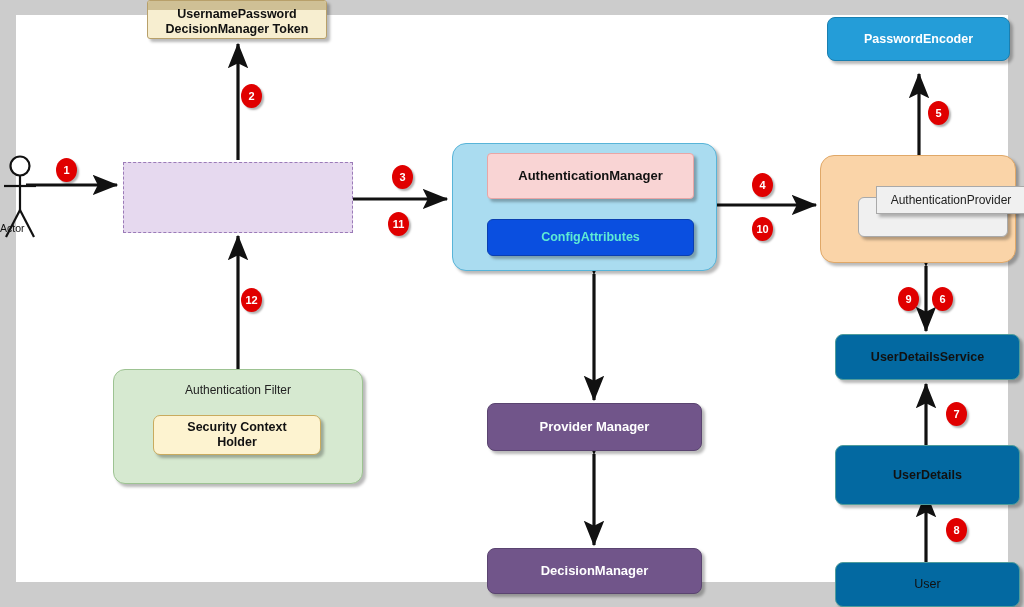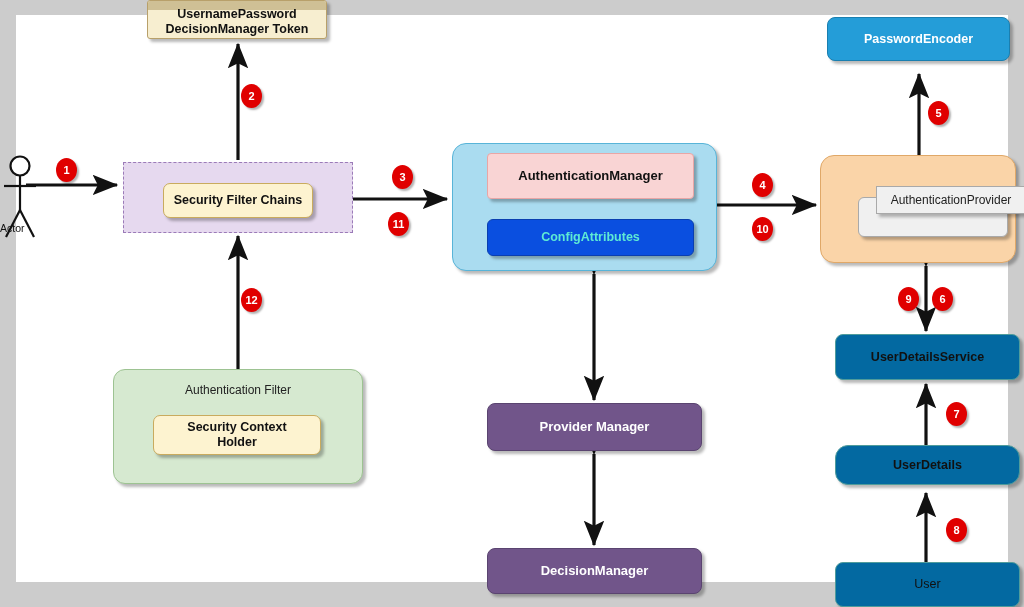"Security Filter Chains" div.node { html: <div>Security Filter Chains</div> -> none }
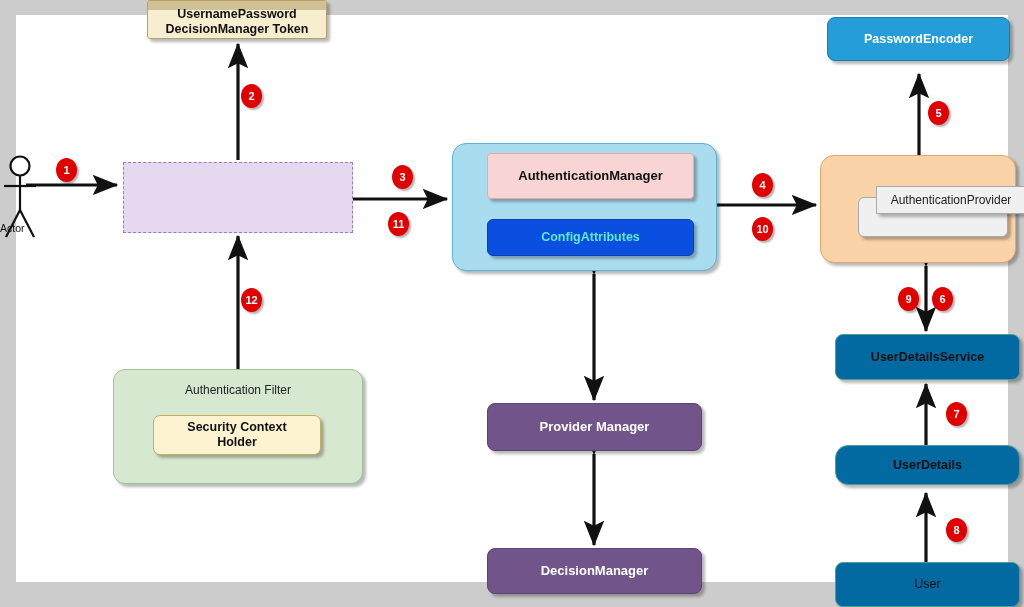"UserDetails" #udet { border-radius: 13px -> none; height: 40px -> 60px }
